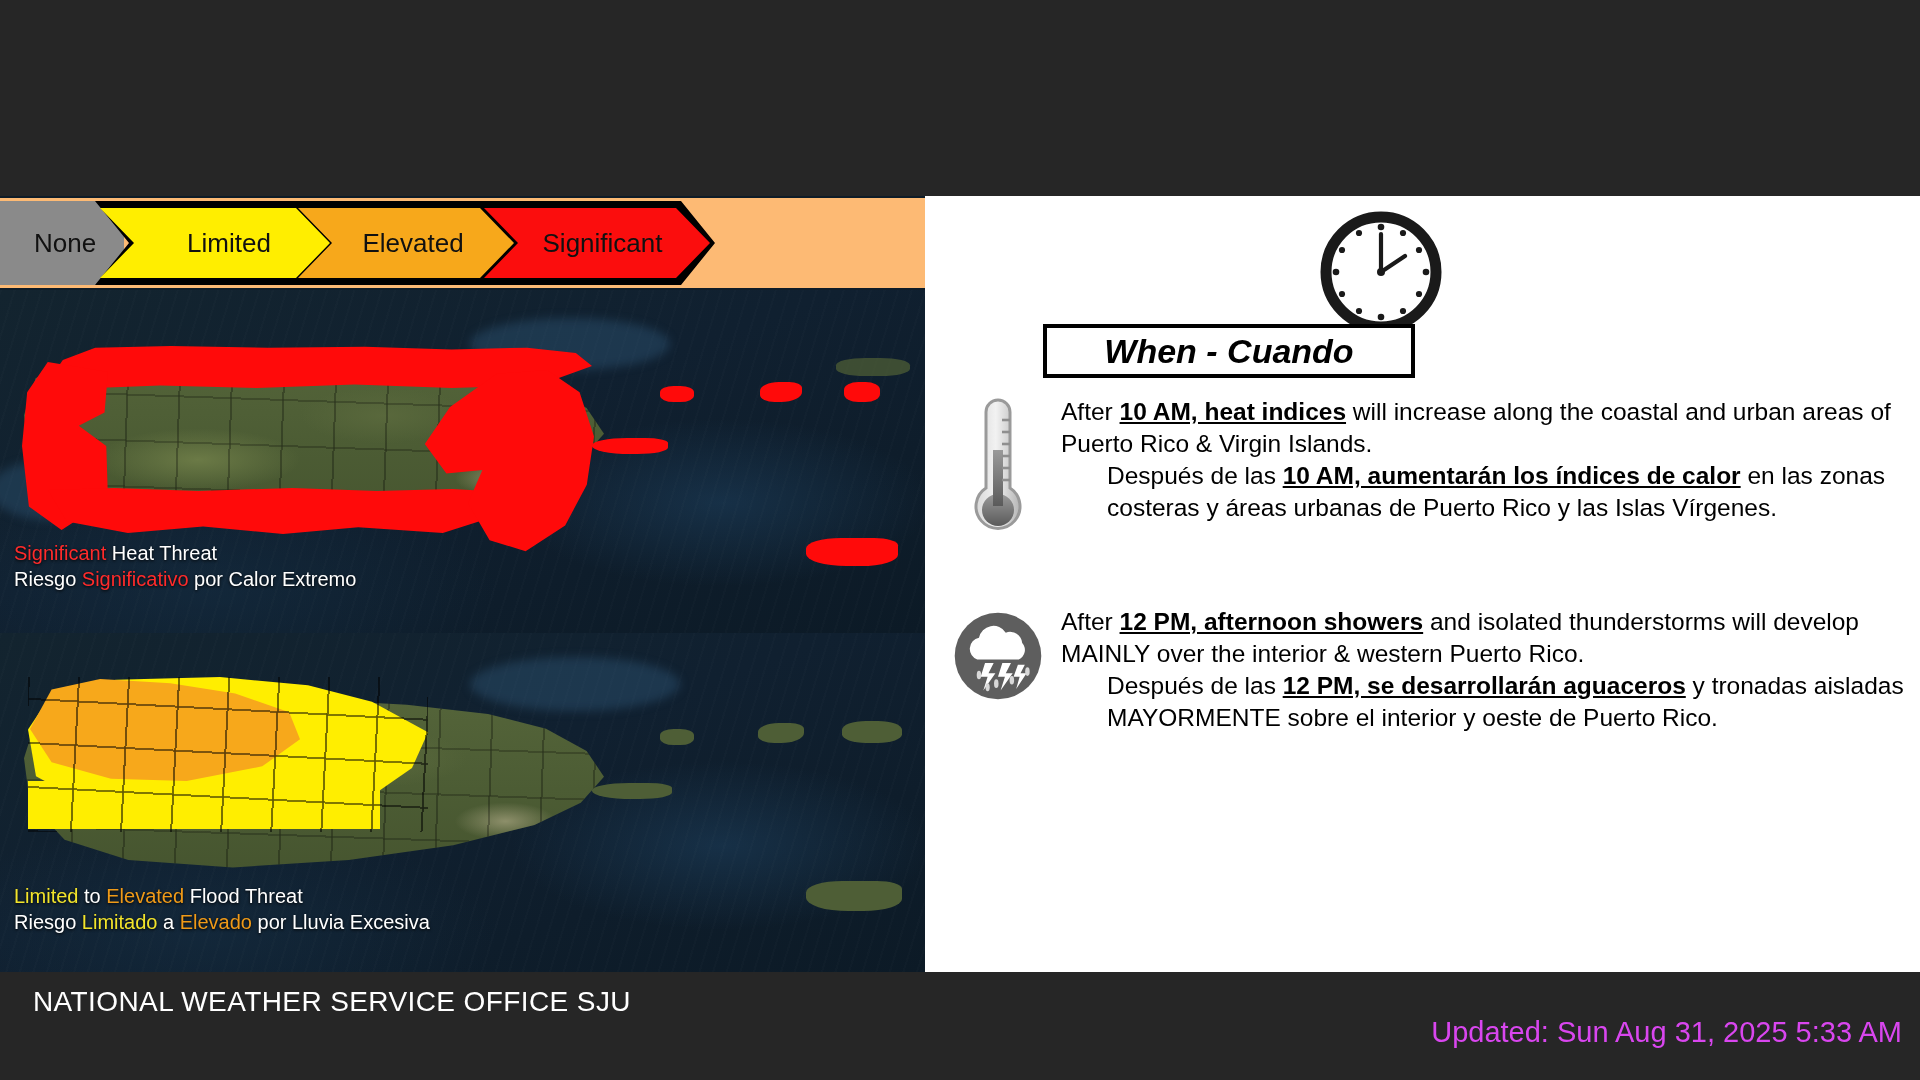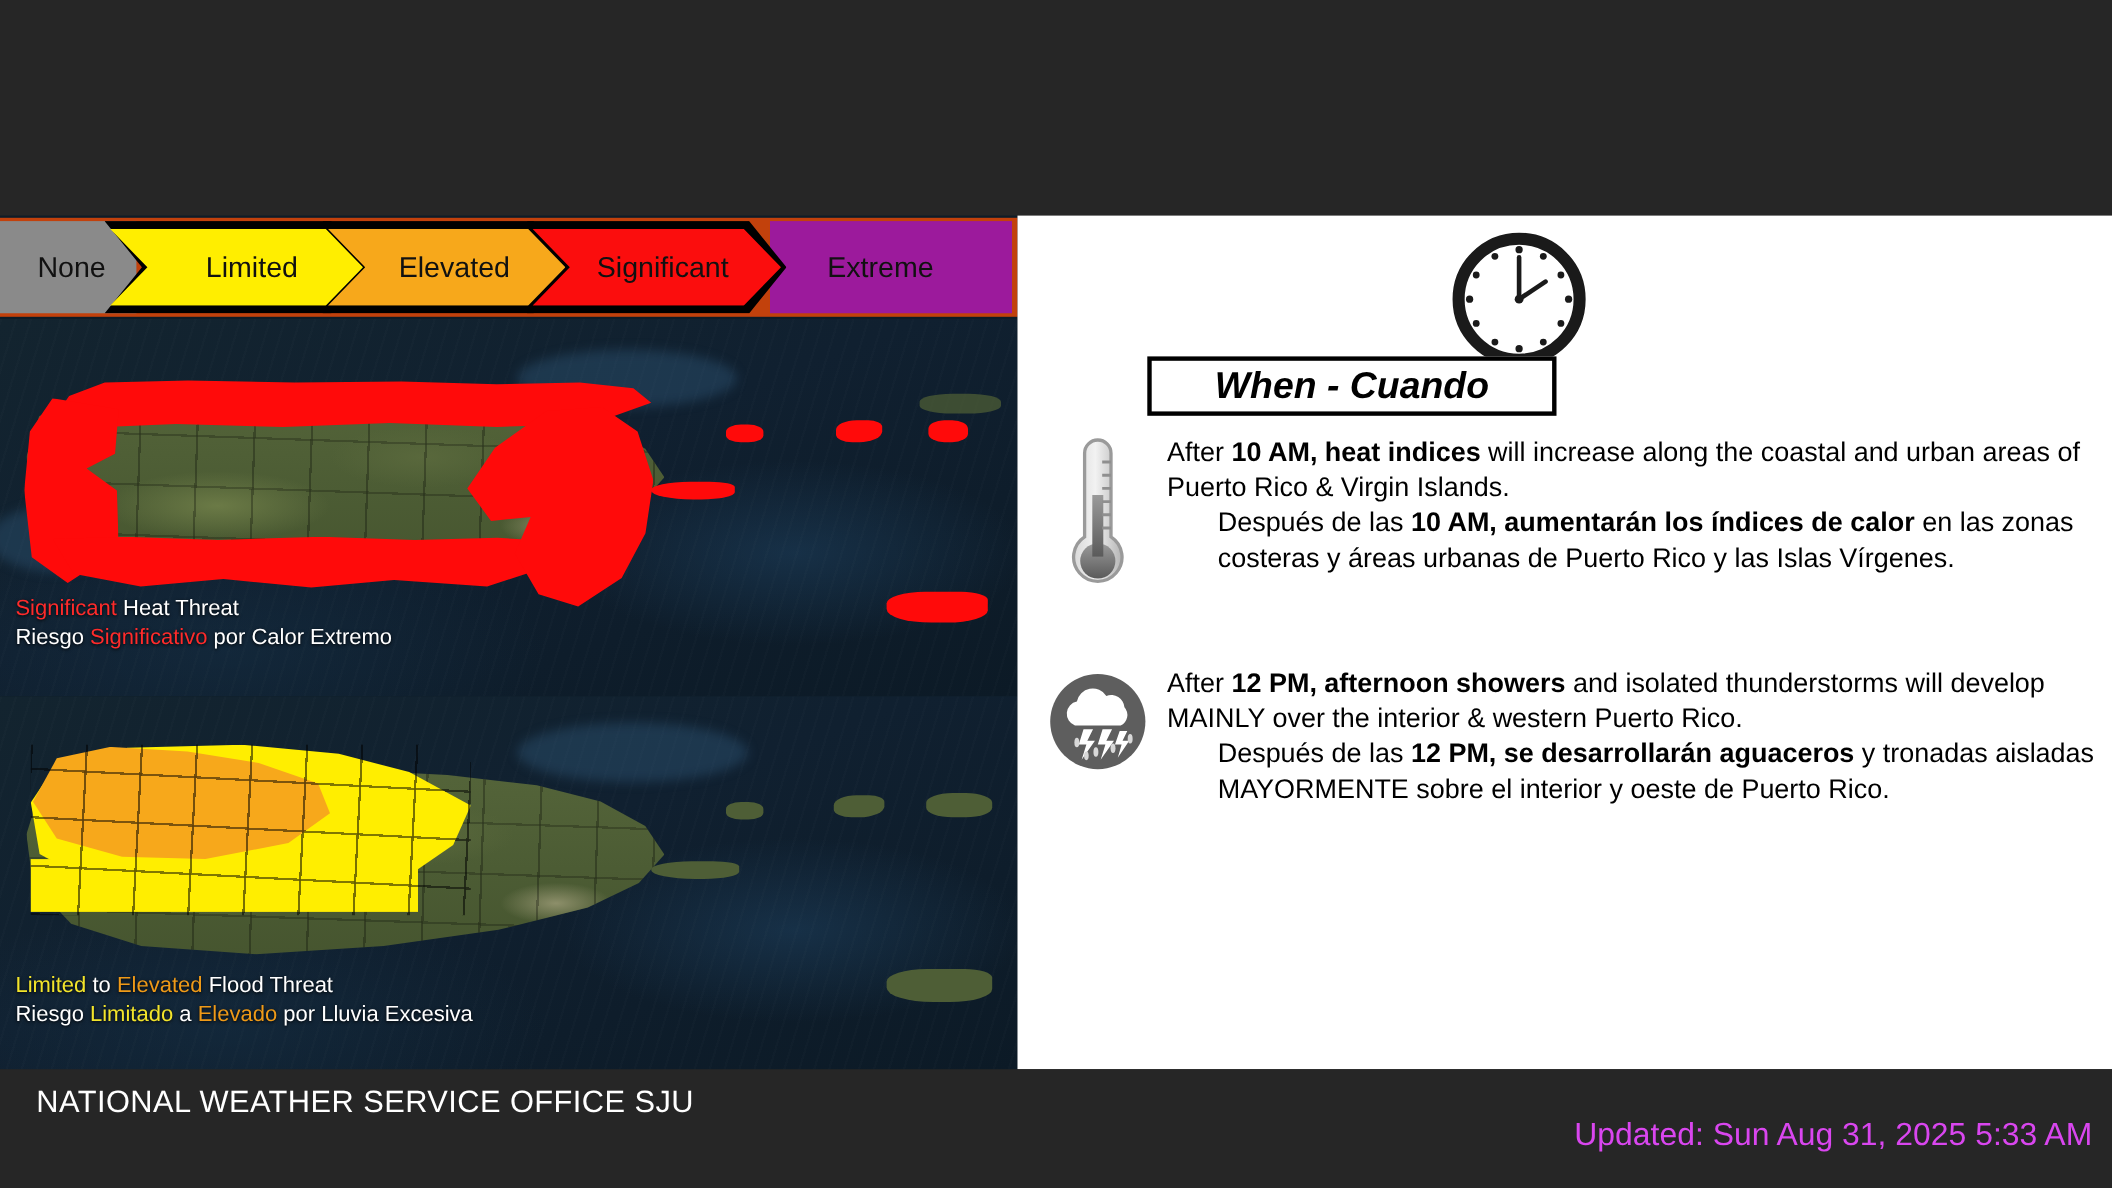"None" .scale-wrap { background: #c2410c -> #fdba74 }
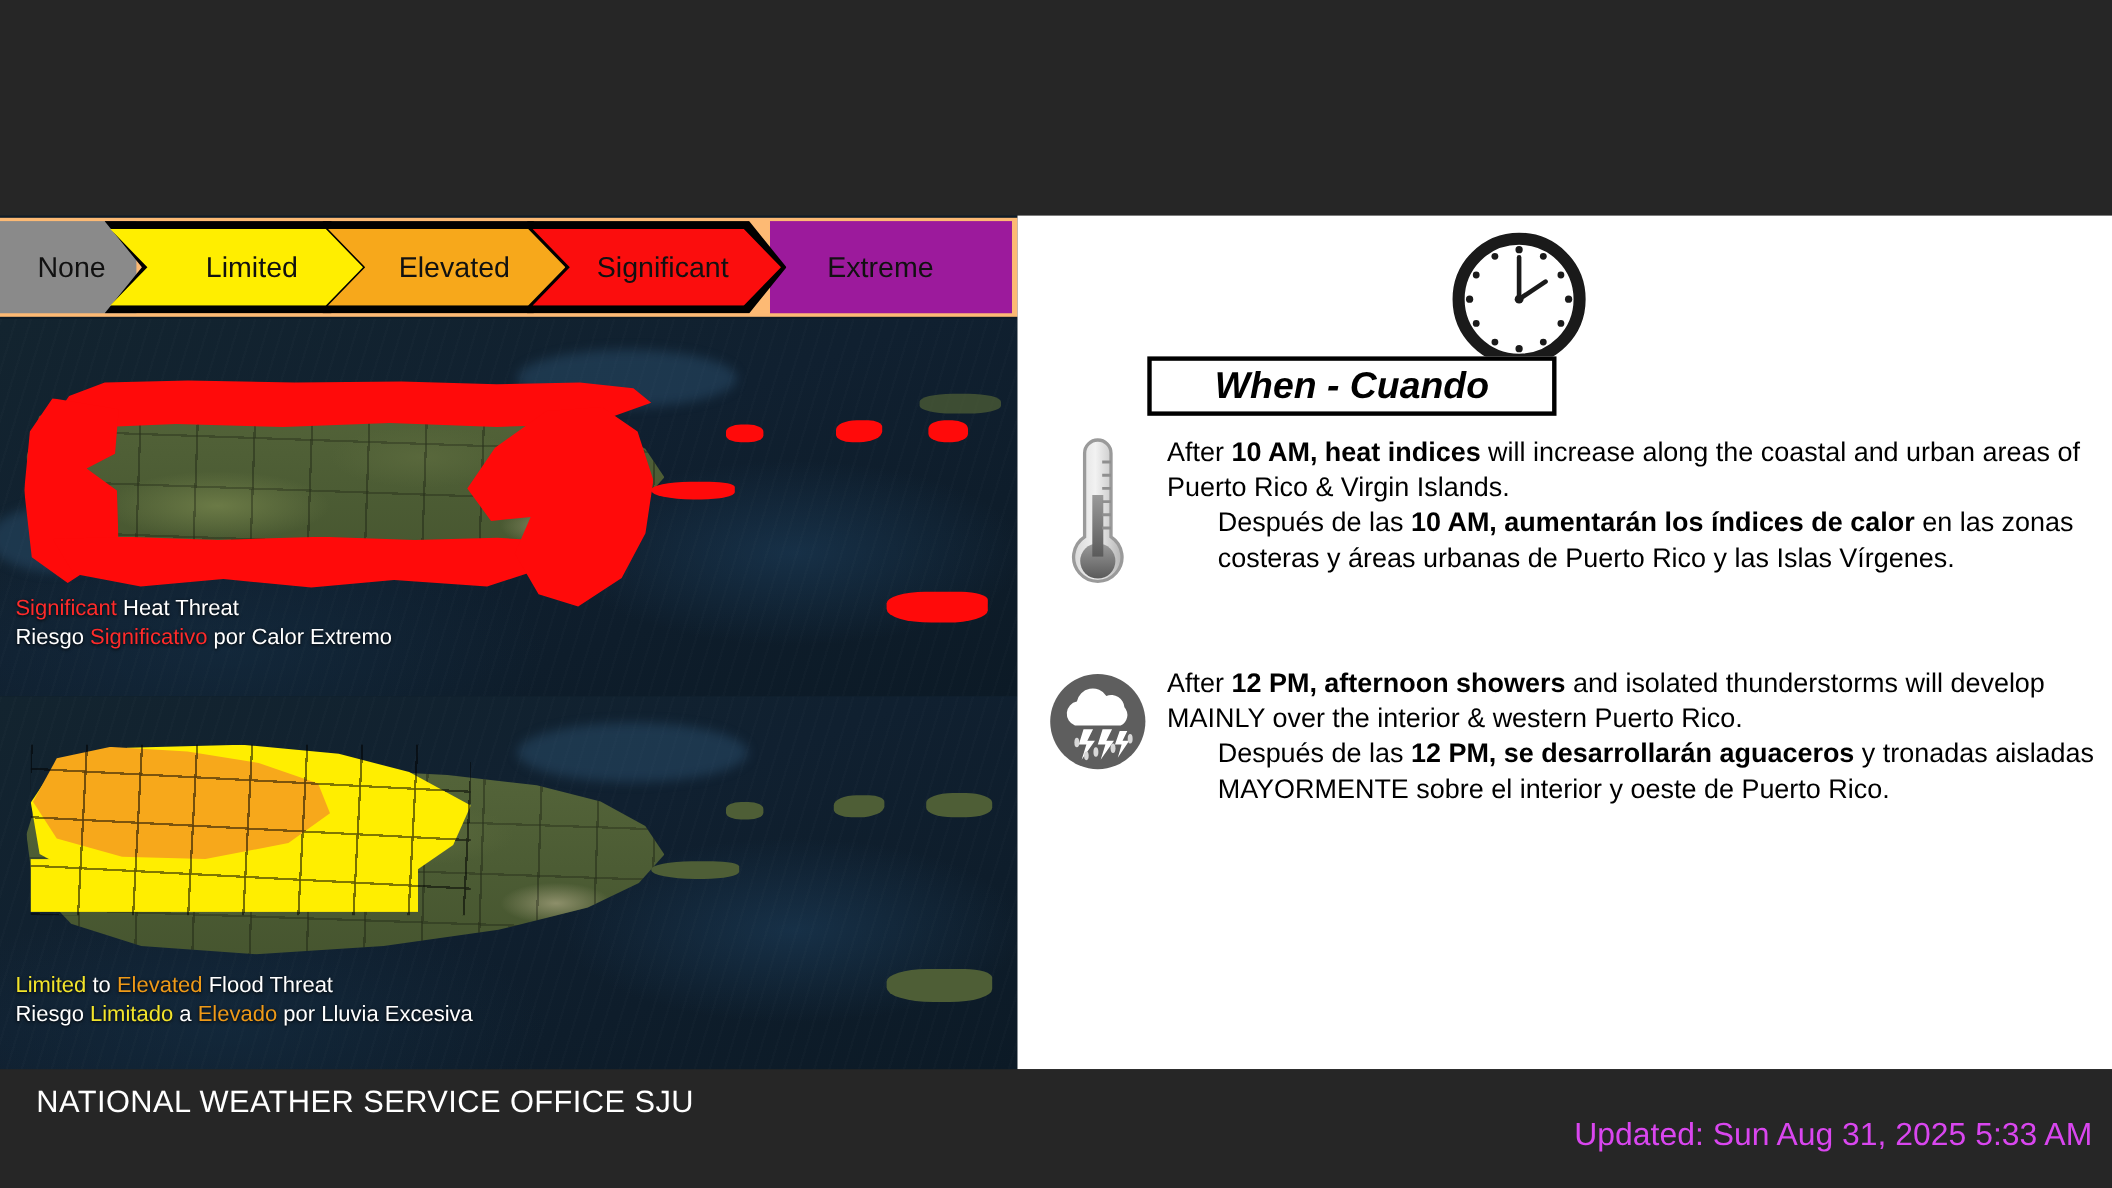"Extreme" div.seg { html: <div> <span>Extreme</span> </div> -> none }
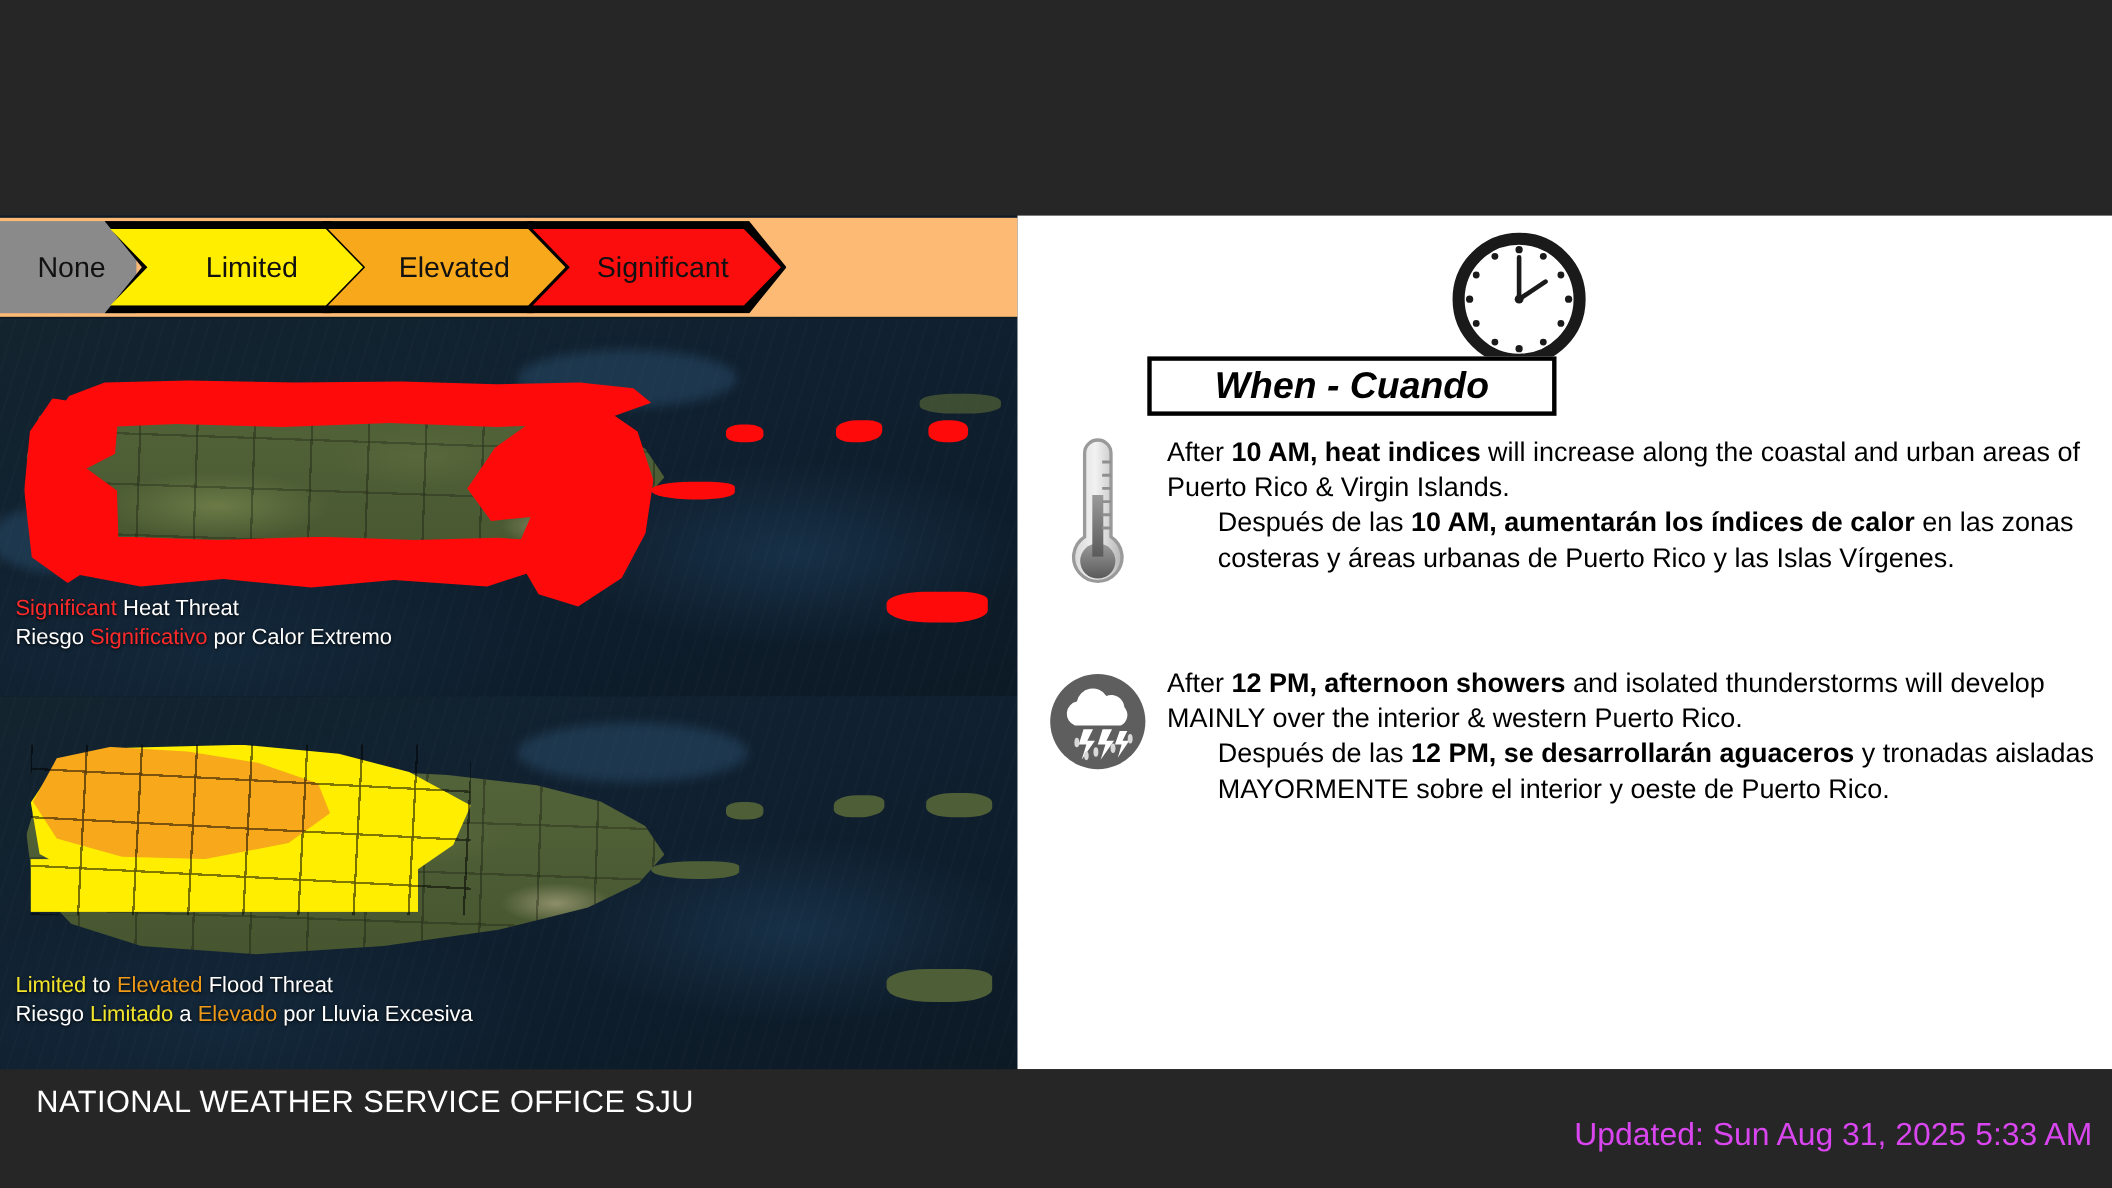"10 AM, heat indices" .b-text b { text-decoration: none -> underline }
